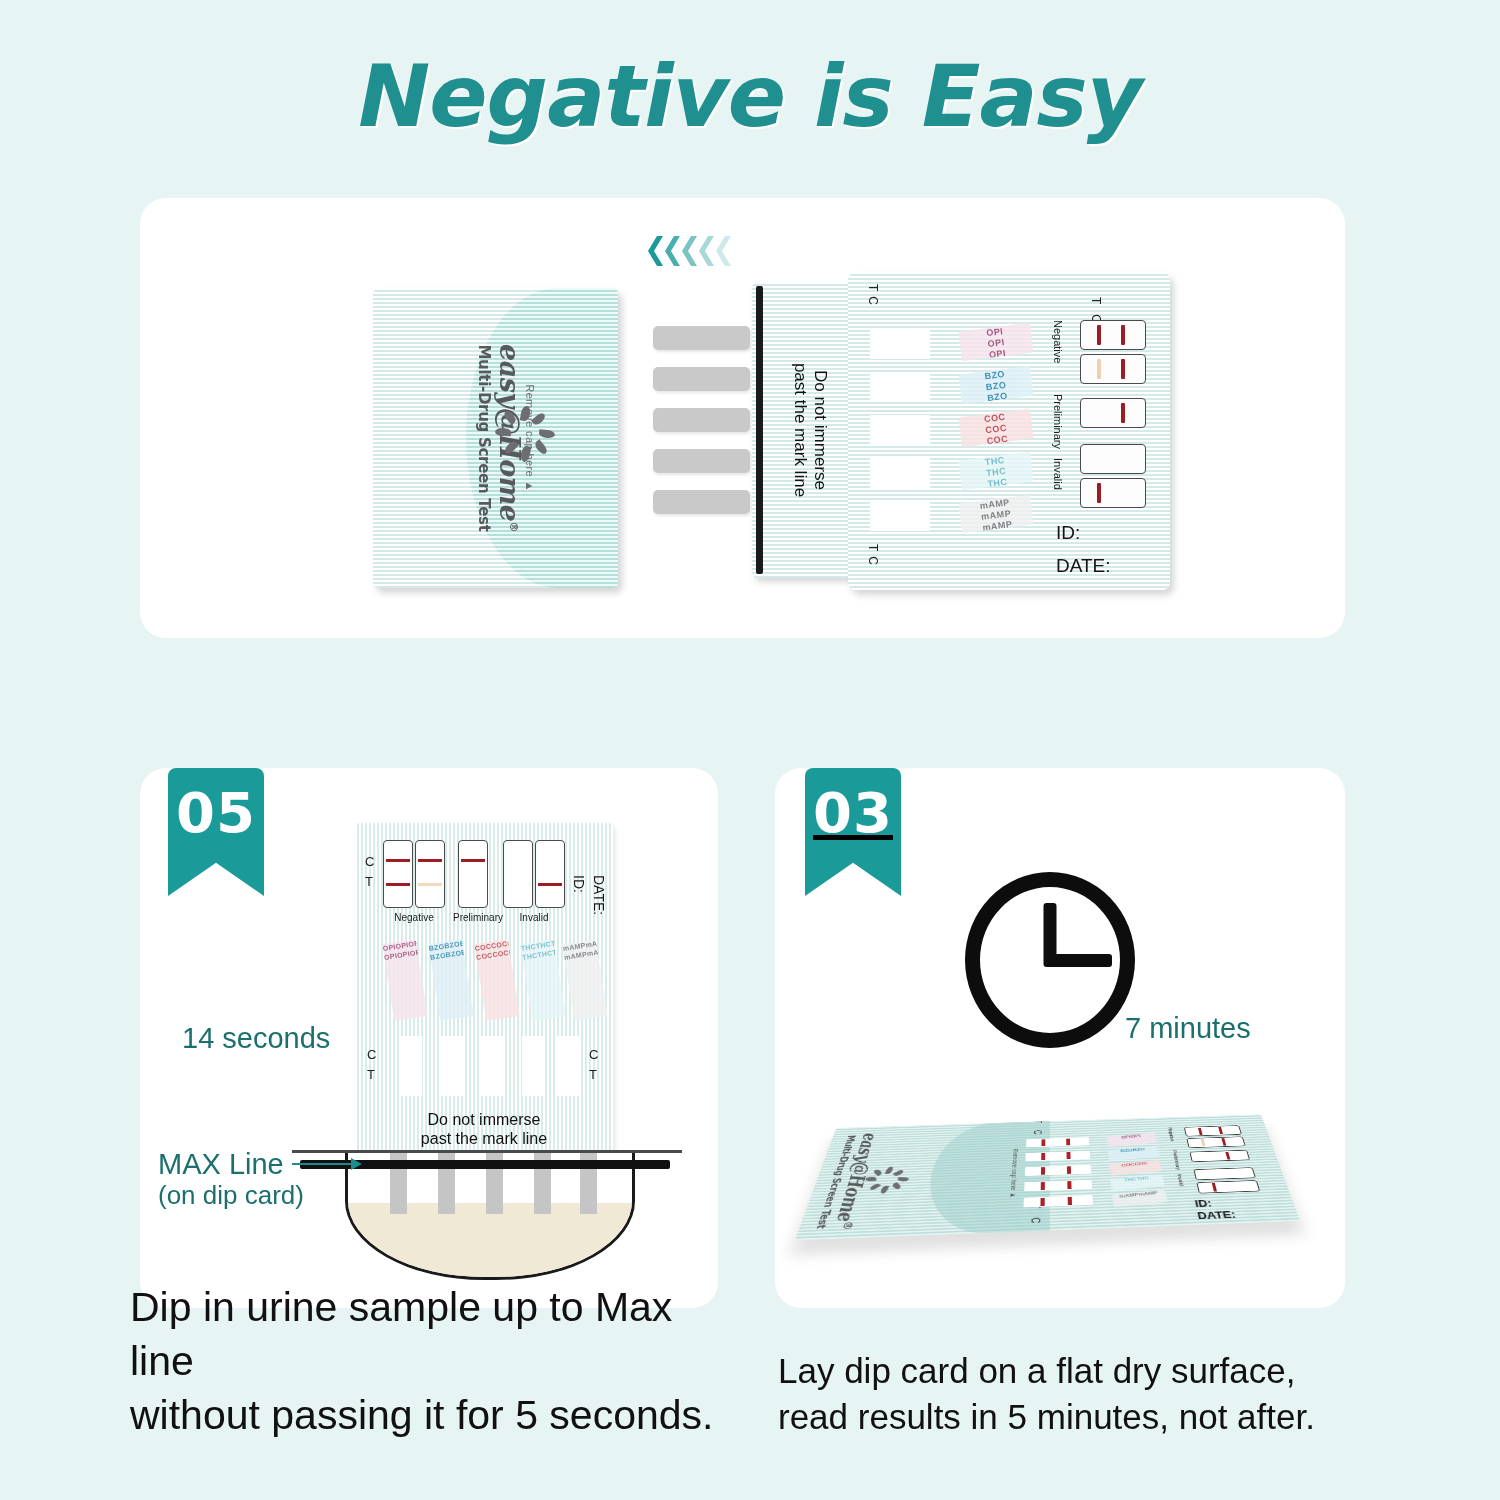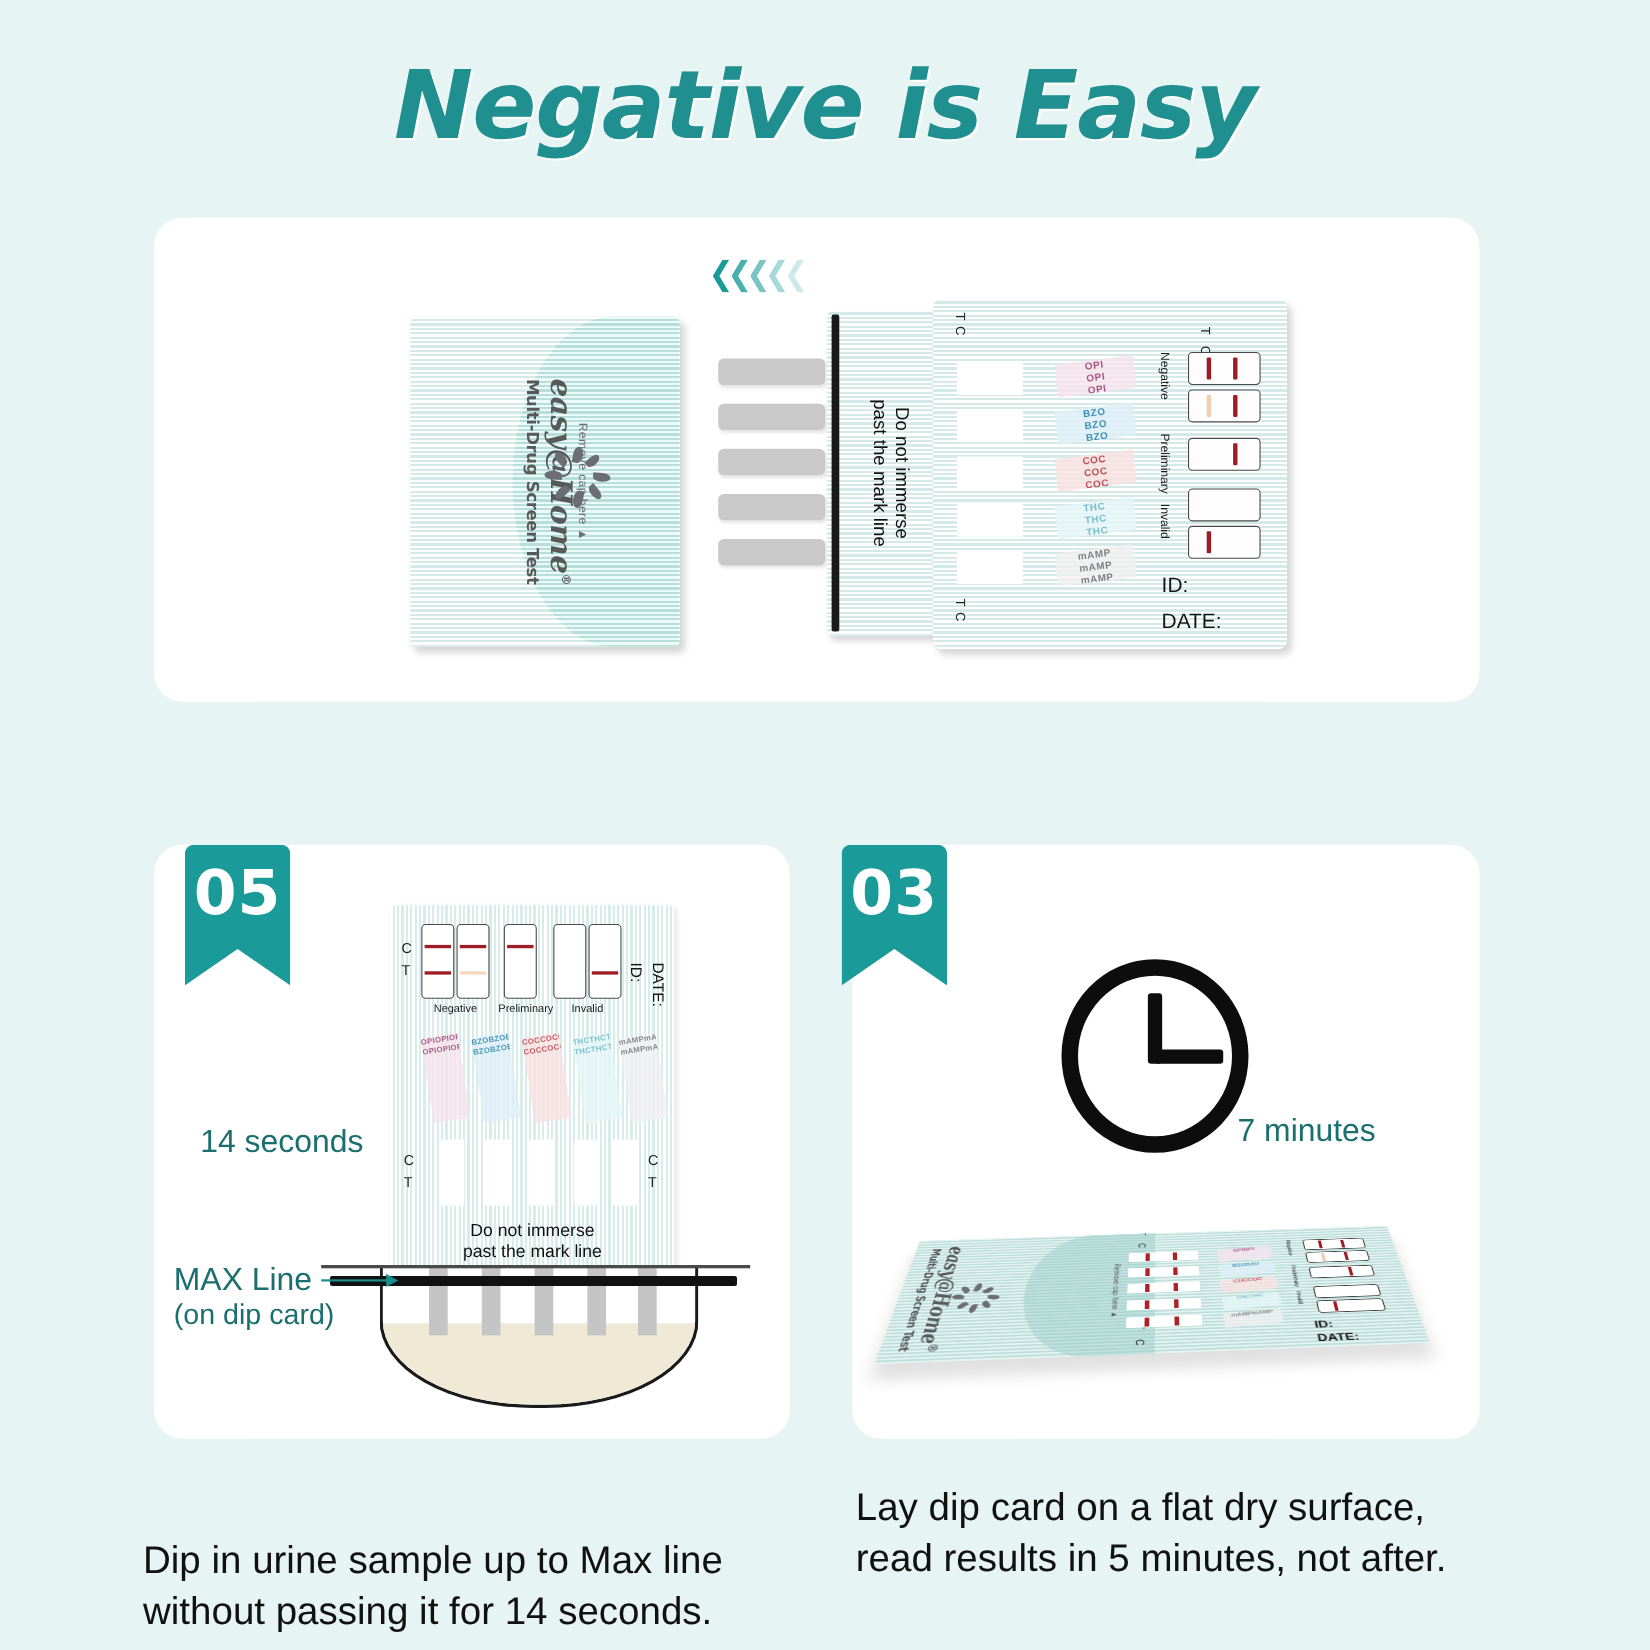"03" #badge-03 { left: 765px -> 805px; text-decoration: none -> underline }
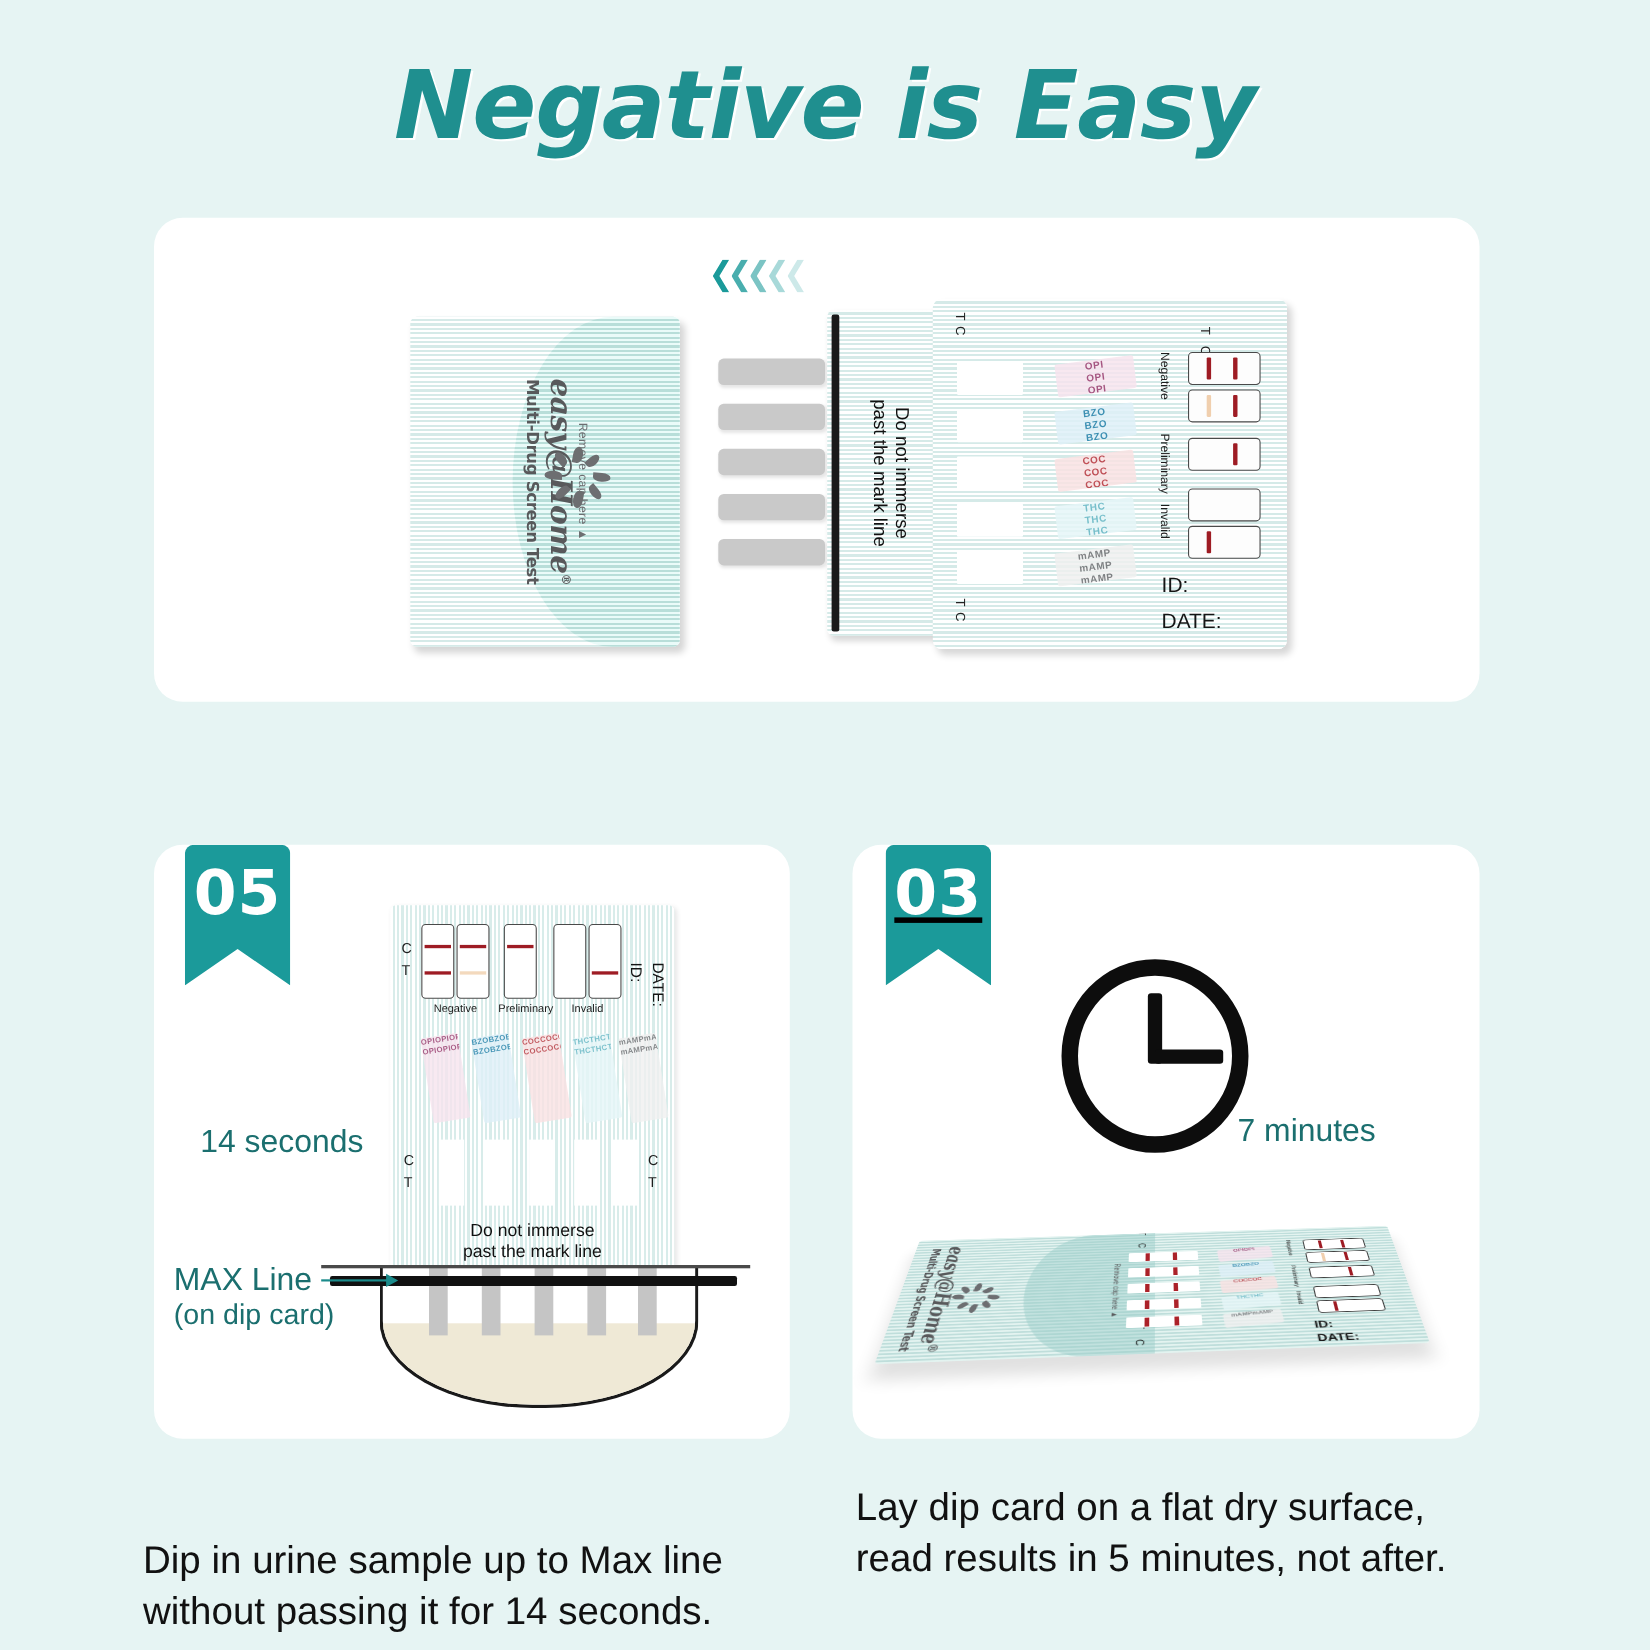"Dip in urine sample up" #caption-02 { font-size: 35px -> 41px; top: 1396px -> 1280px }
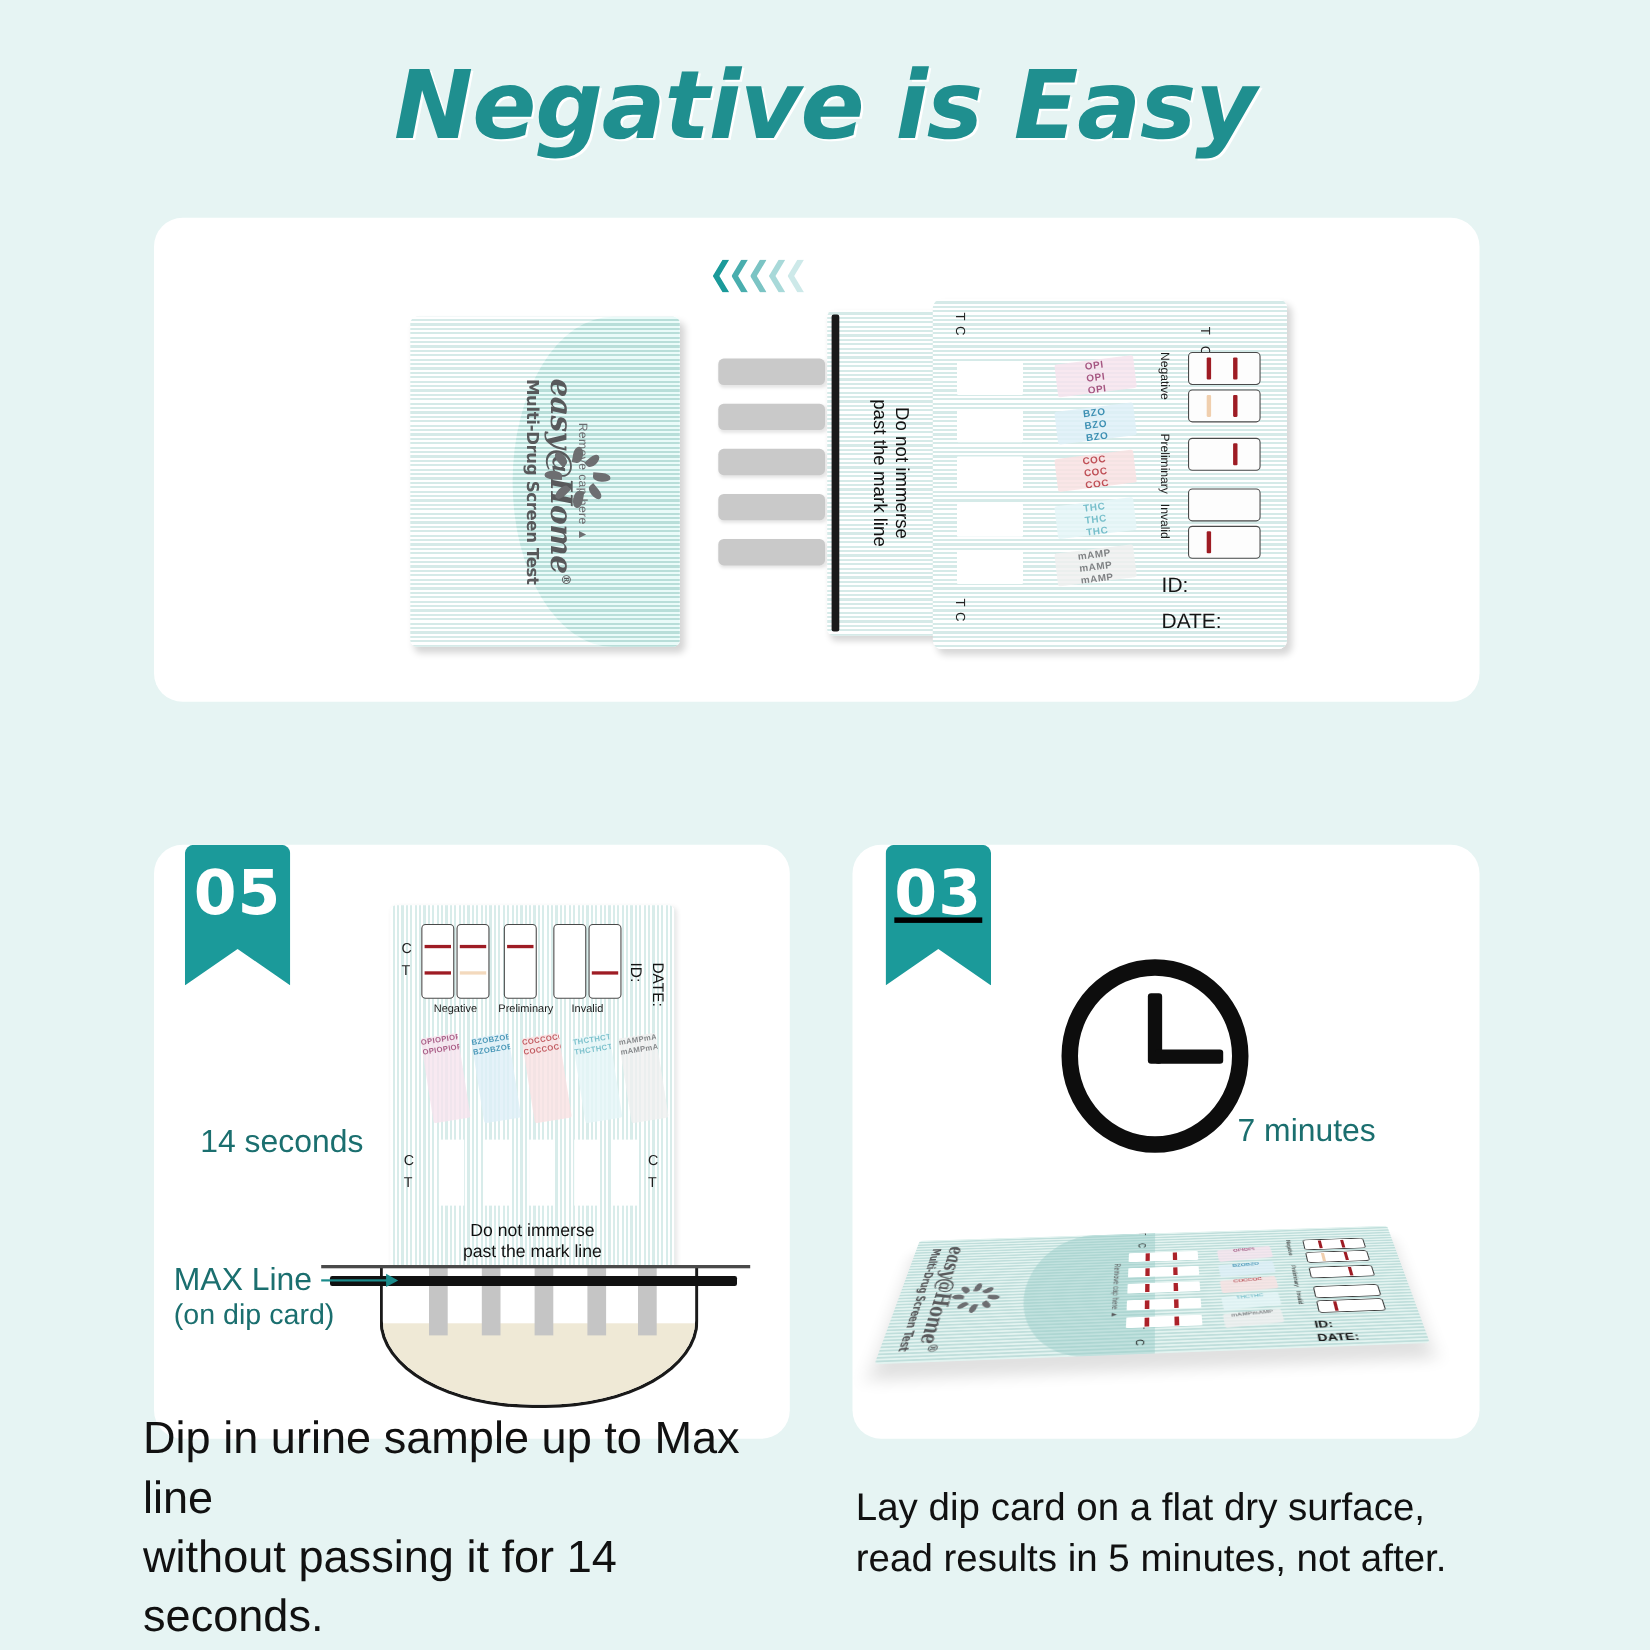"without passing it for 14" span.l { text: 14 -> 5 }
